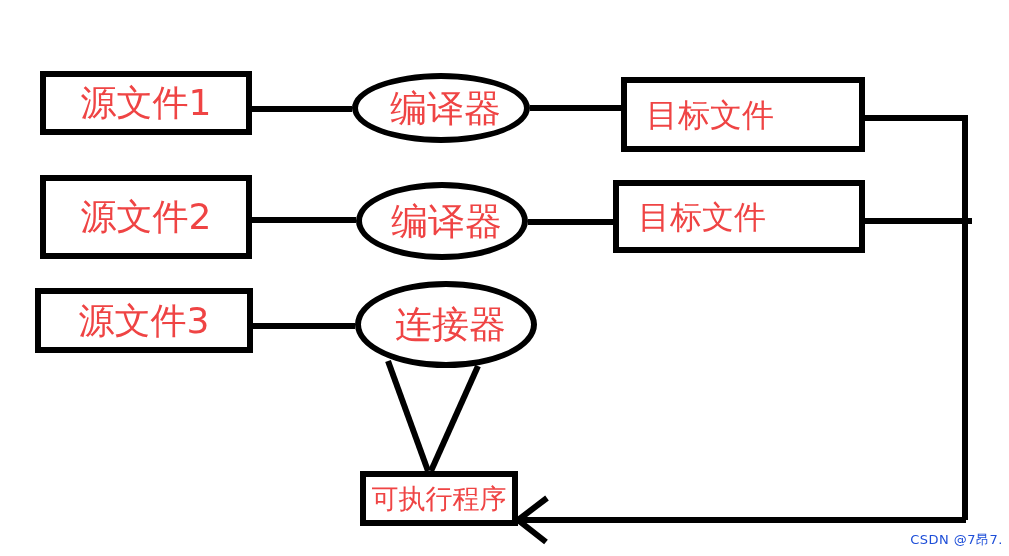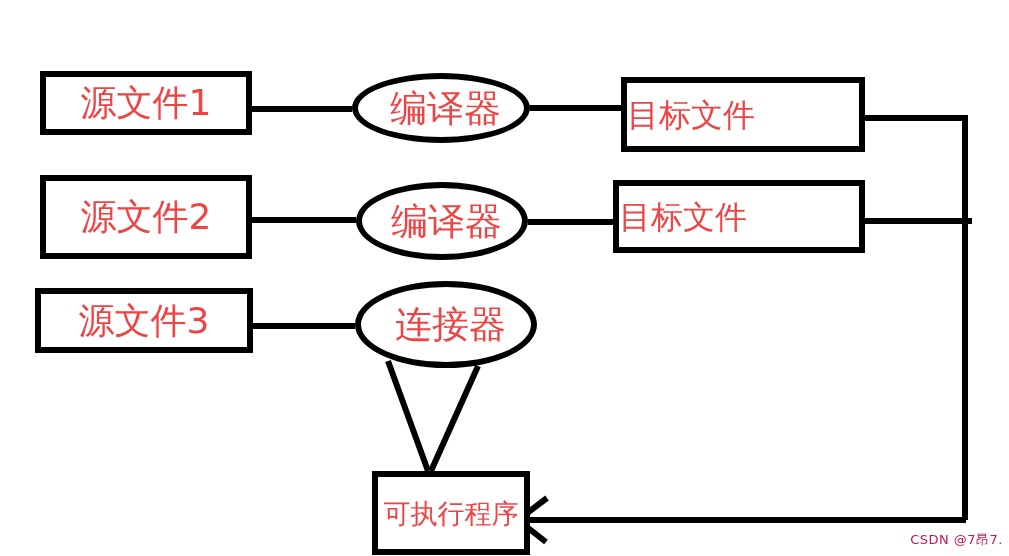"目标文件" .align-left { padding-left: 0 -> 19px }
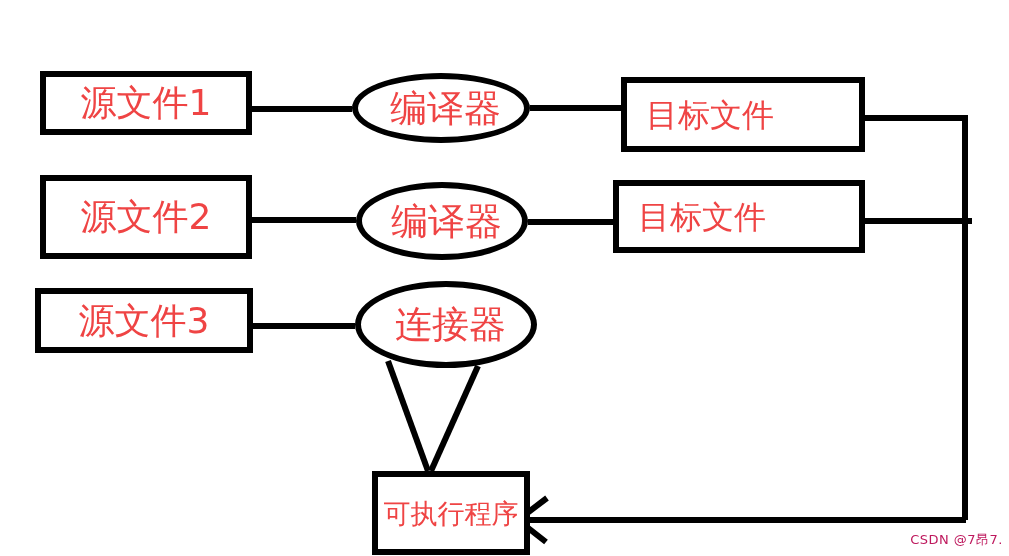"可执行程序" #node-exec { height: 84px -> 55px; margin-left: 12px -> none }
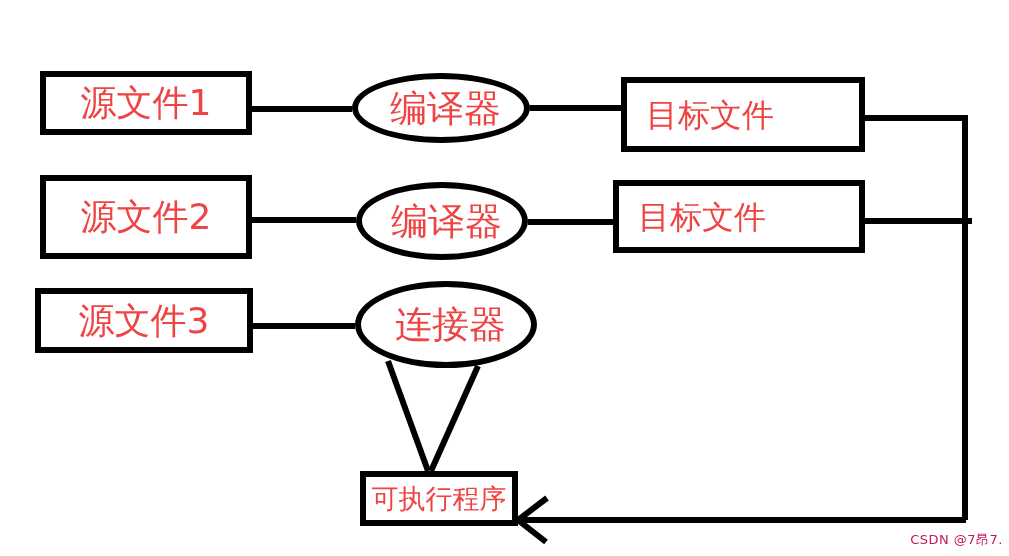"CSDN @7昂7." .watermark { color: #be185d -> #1d4ed8 }
